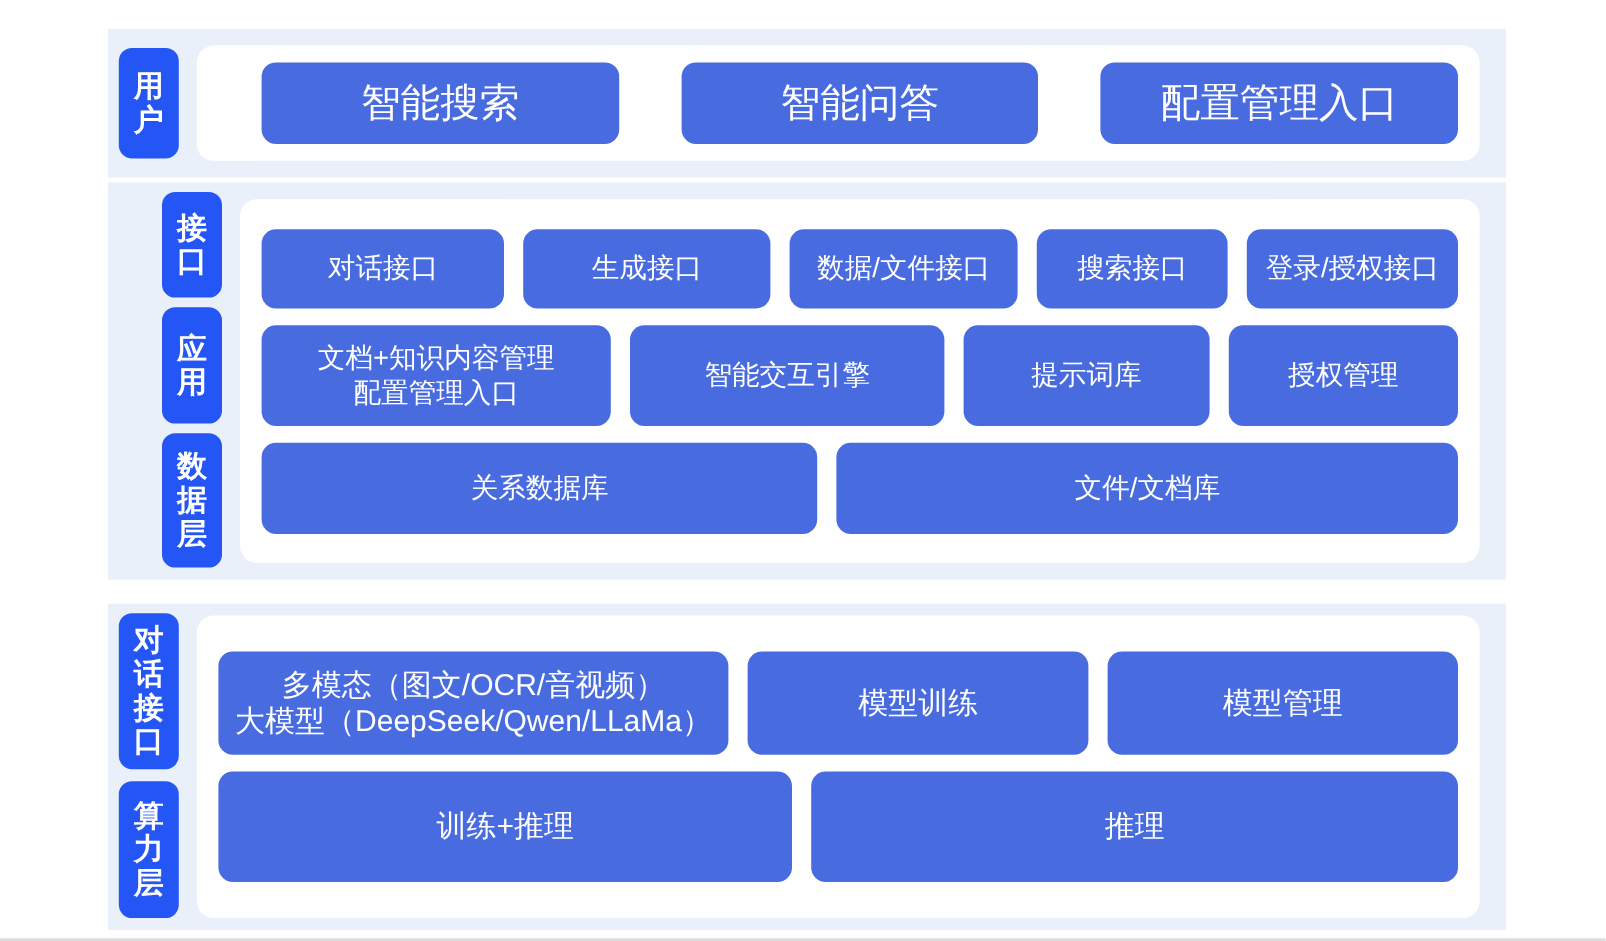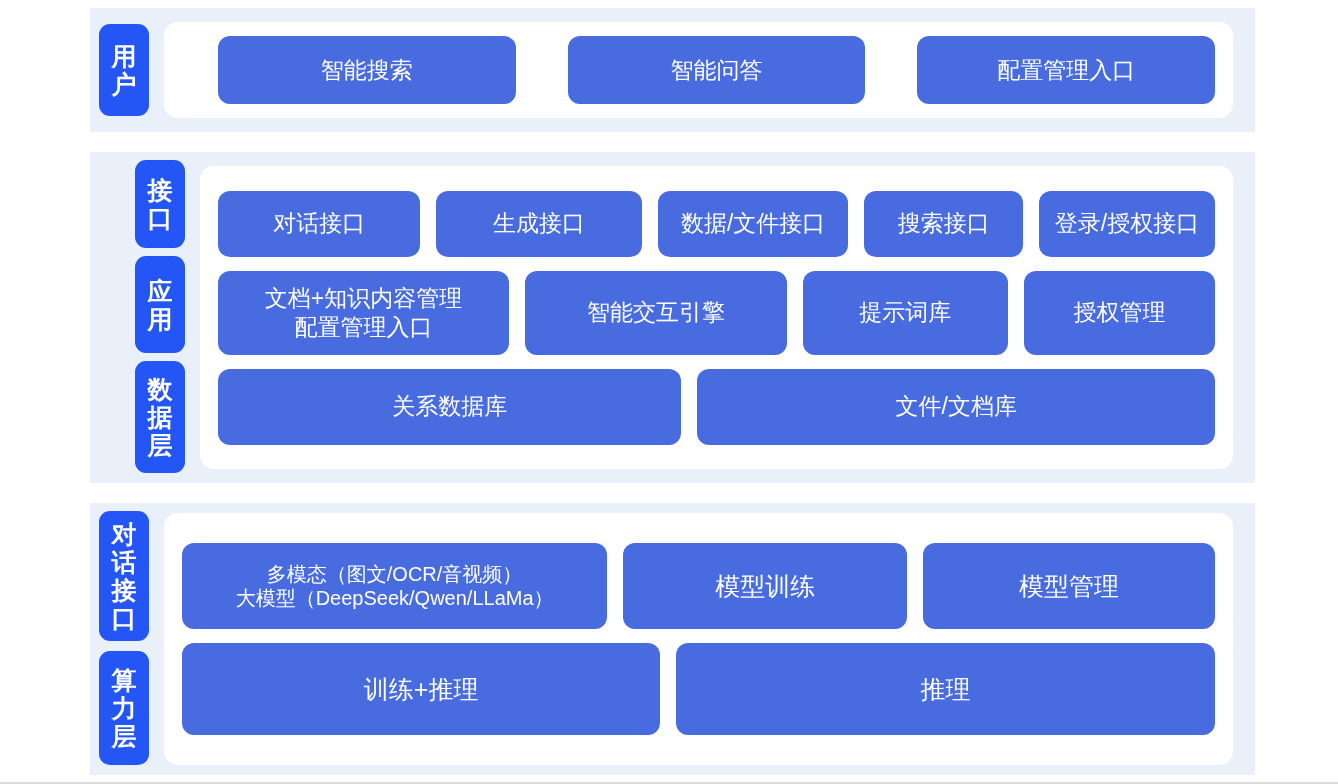"用户" #band-user { top: 8px -> 24px }
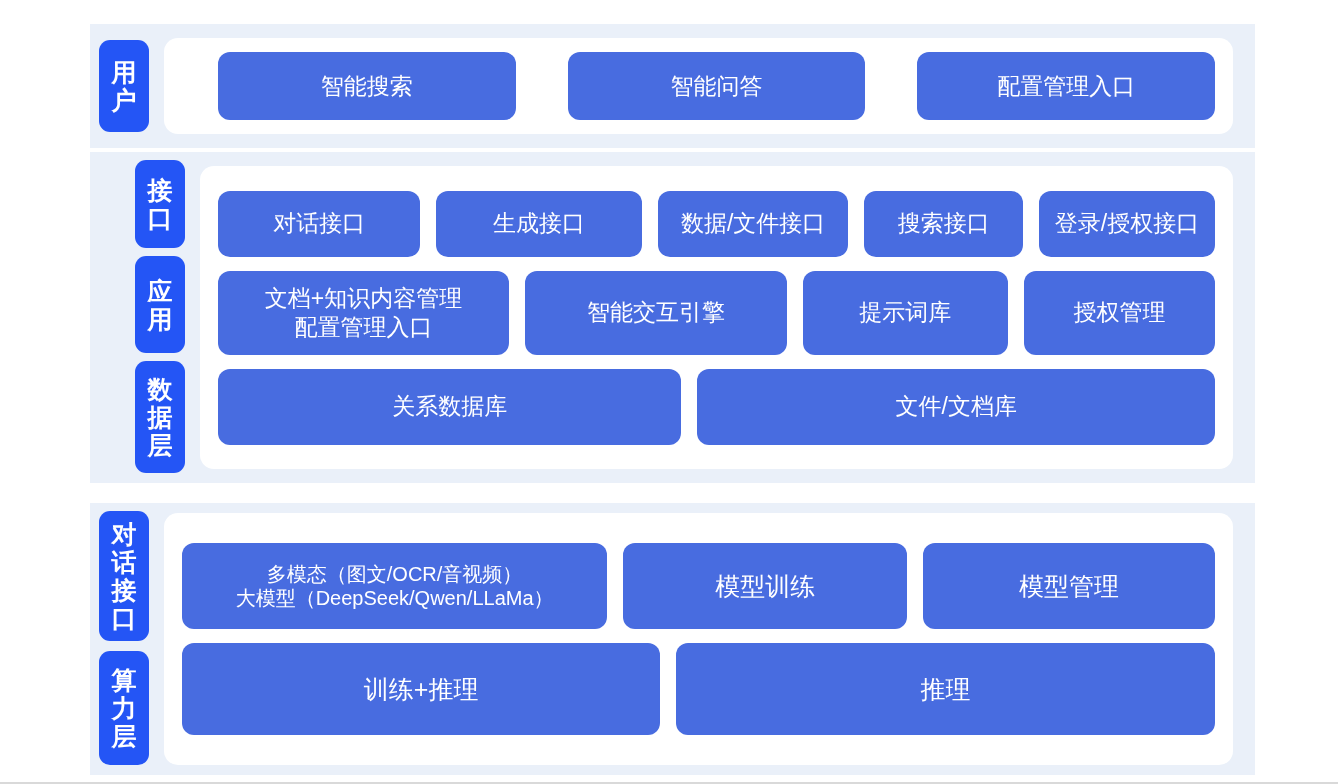"智能搜索" #band-user .node { font-size: 23px -> 33px }
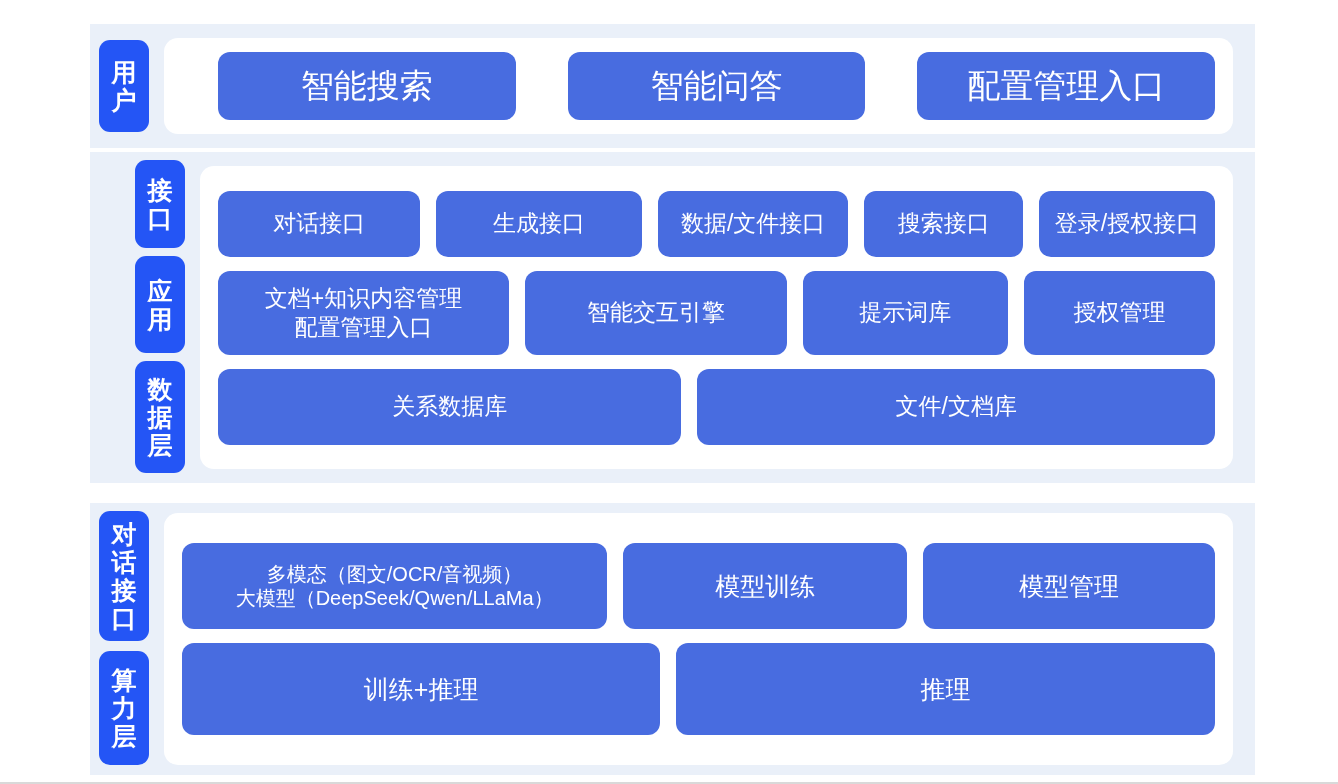"多模态（图文/OCR/音视频）" .node-multi-model .lines > span { font-size: 20px -> 25px }
